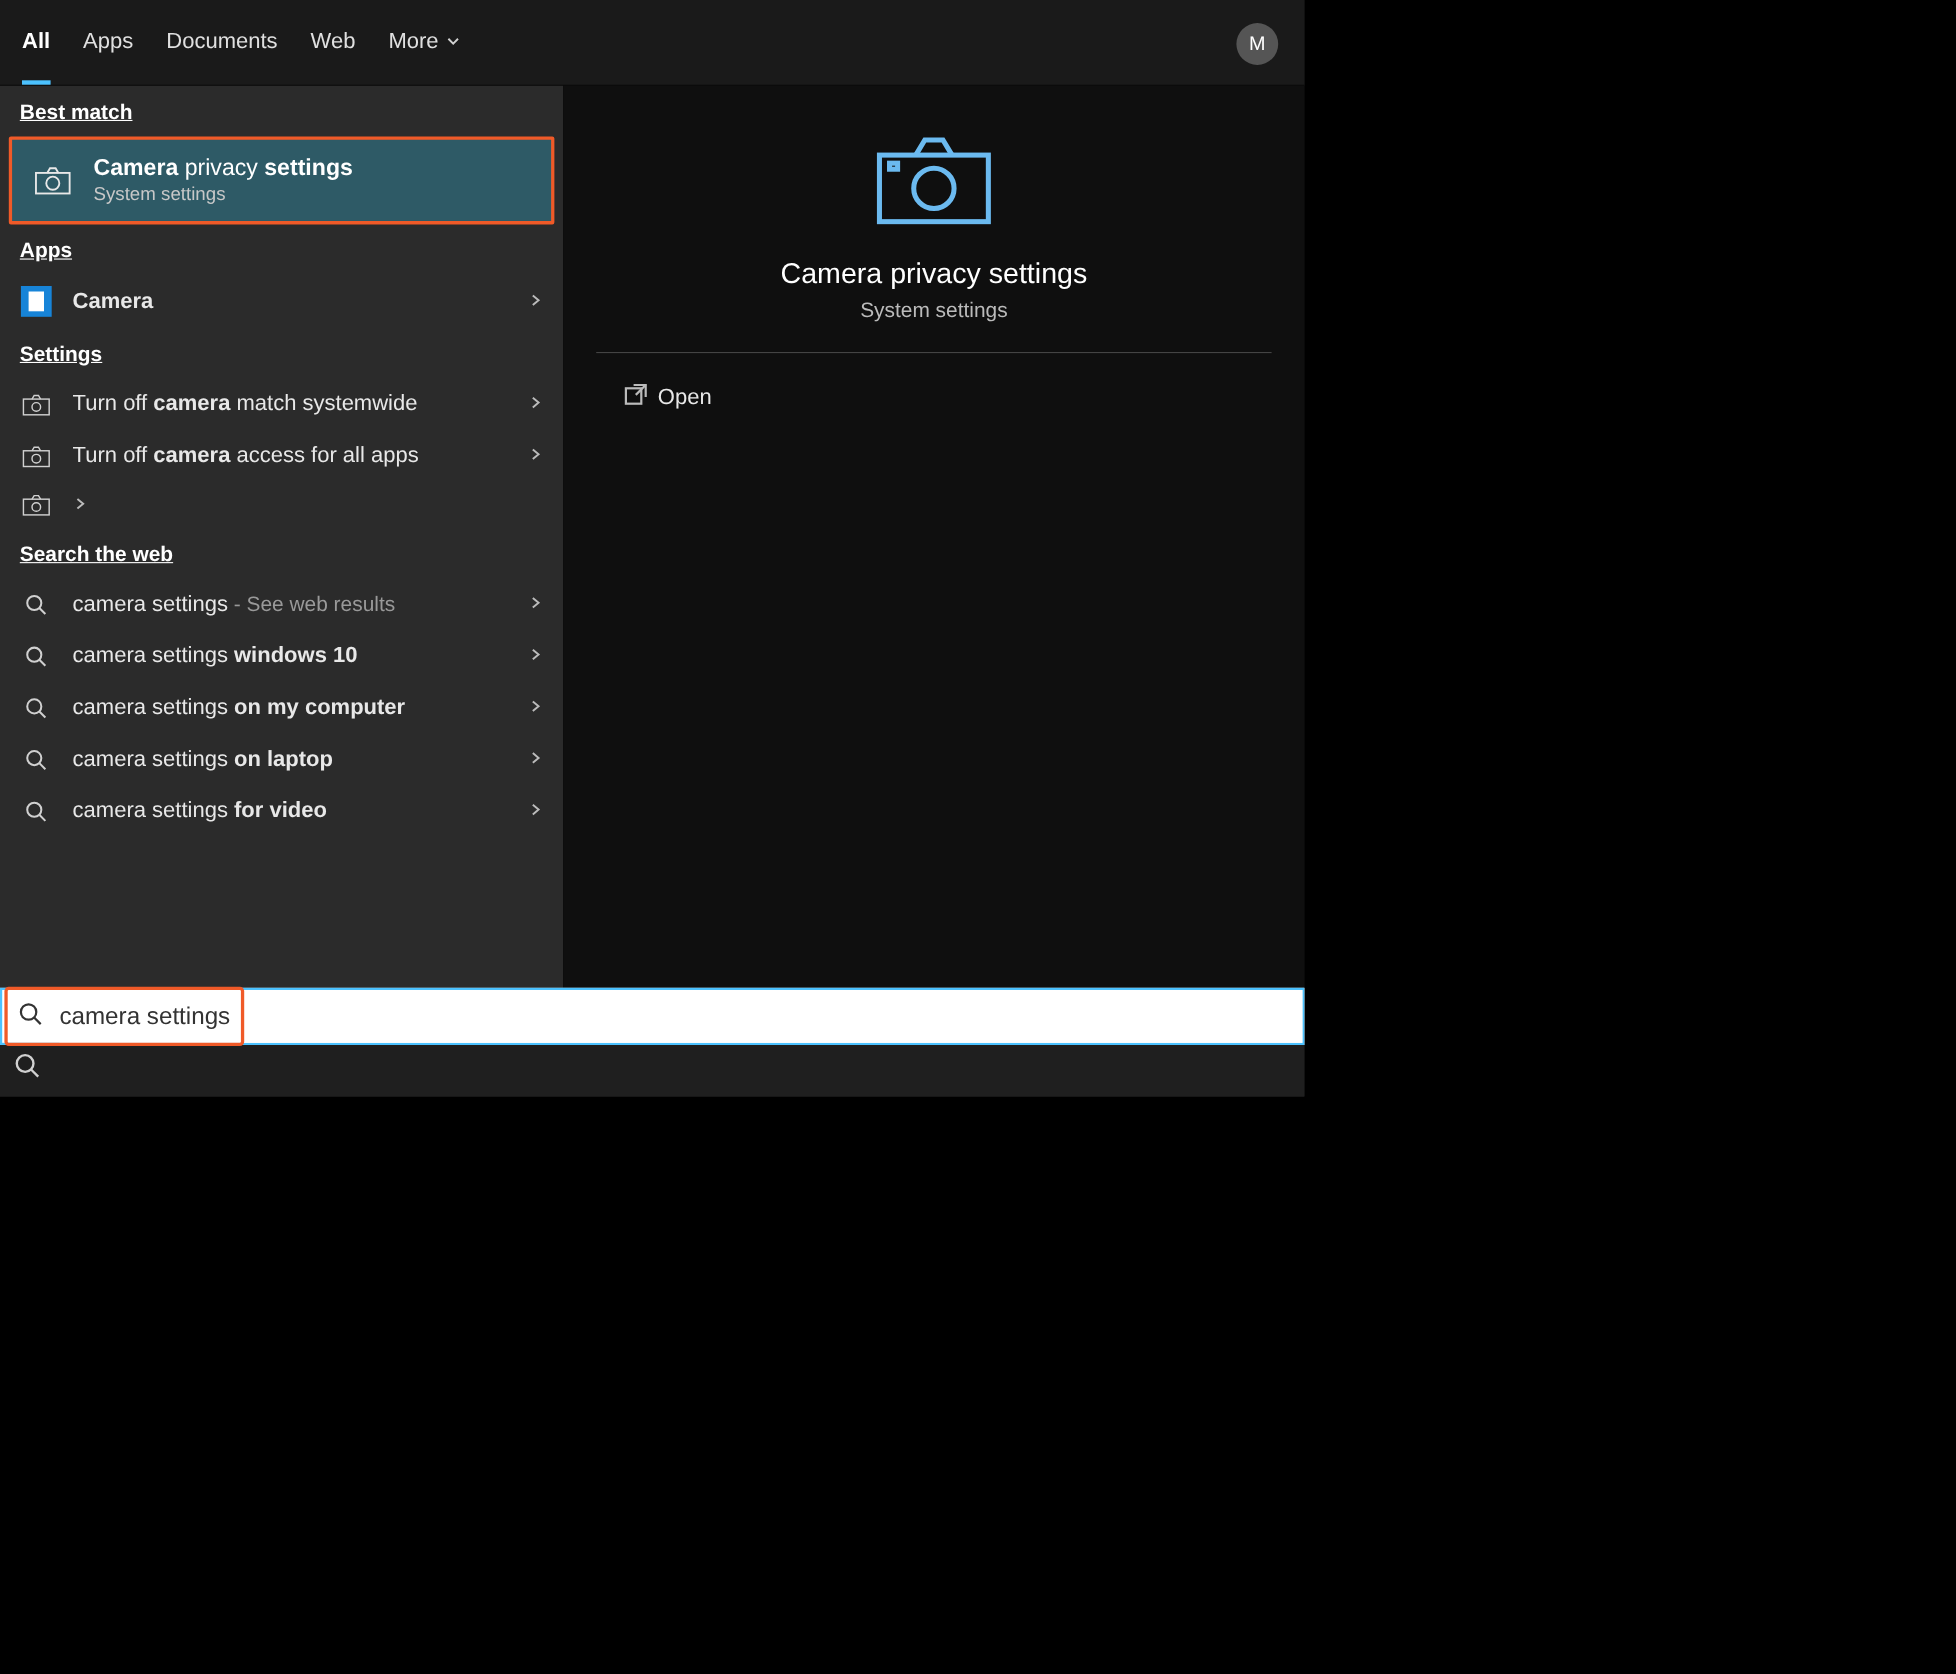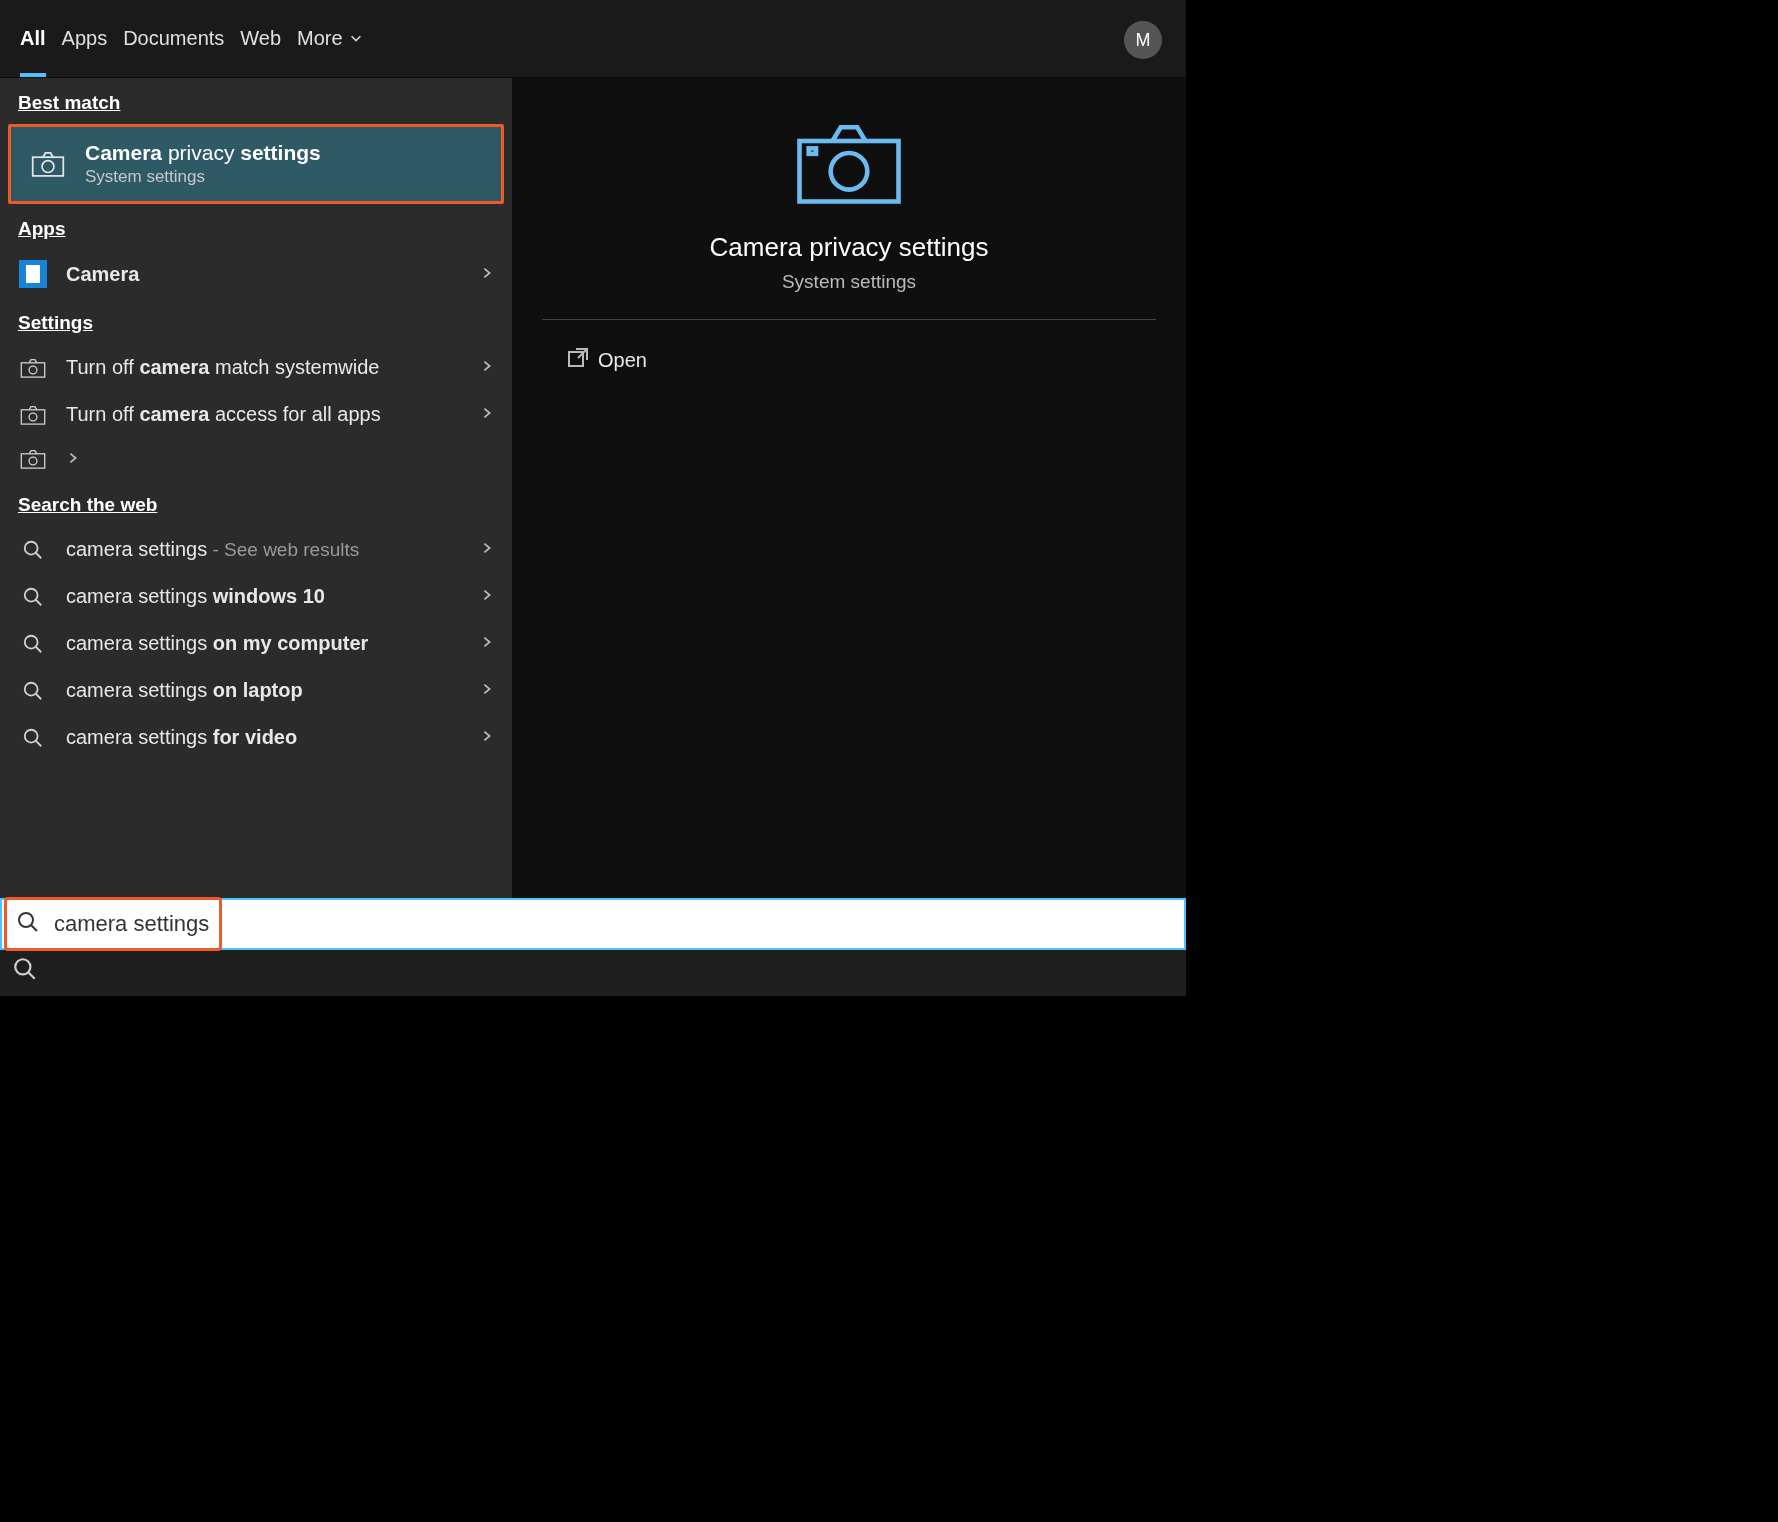"All" .tabs-left { gap: 16px -> 30px }
